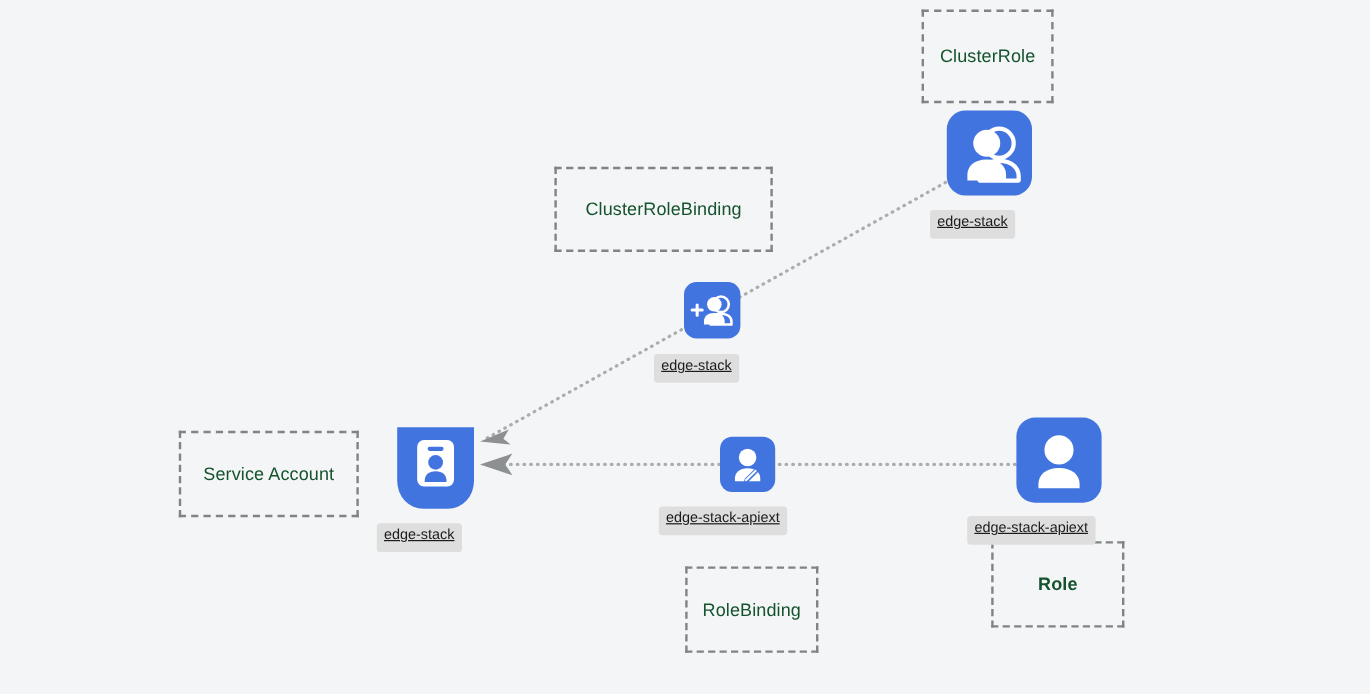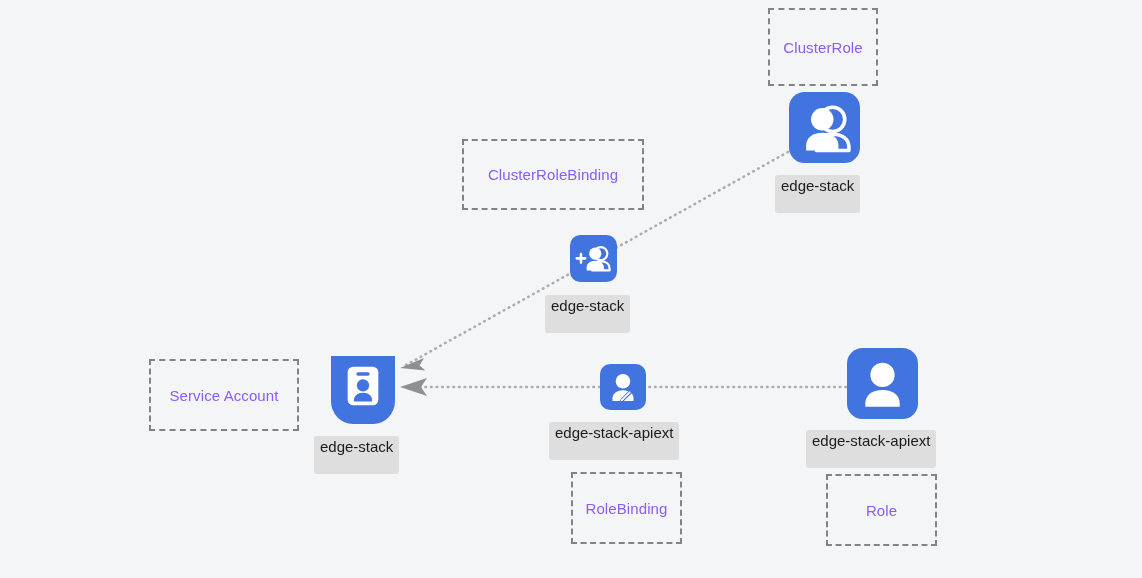"ClusterRole" .kind-box .kind-label { color: #8b5cf6 -> #14532d }
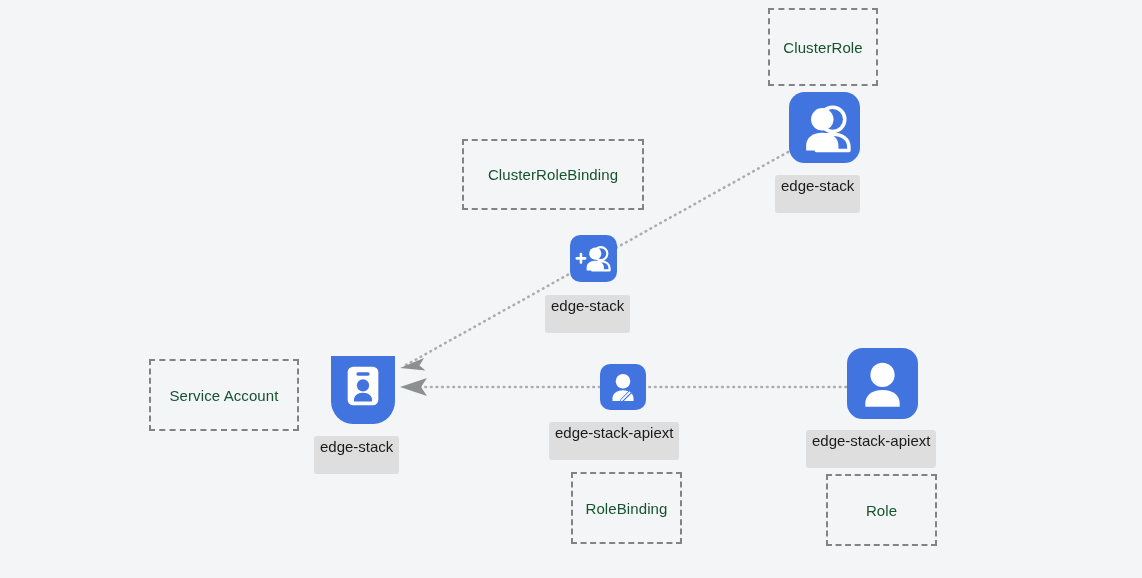"edge-stack" .node-label { font-size: 15px -> 12px; padding: 2px 6px 17px 6px -> 2px 6px 7px 6px; text-decoration: none -> underline }
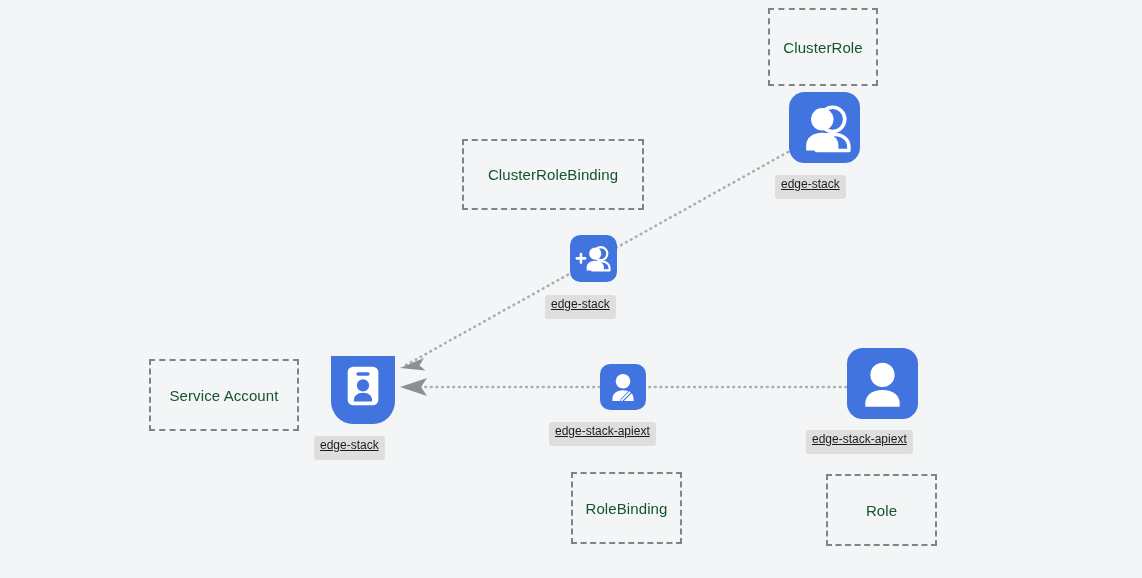"Role" div.kind-box { font-weight: none -> bold; top: 474px -> 451px }
